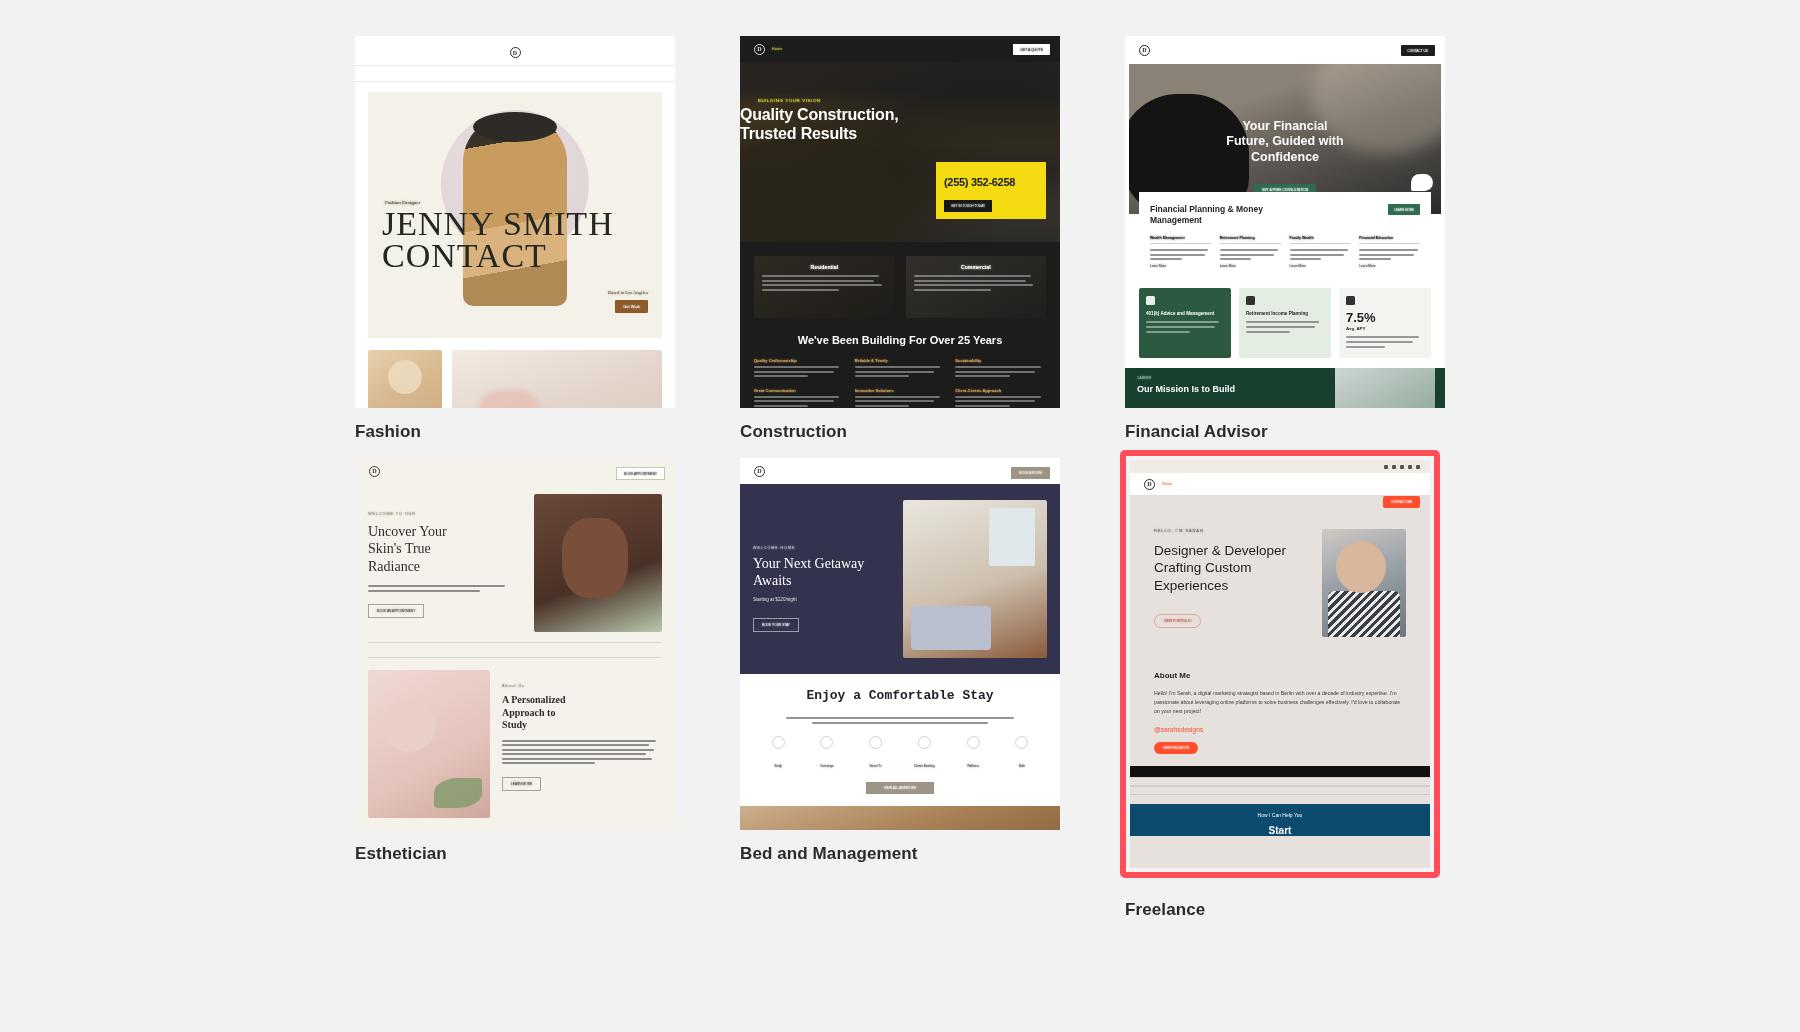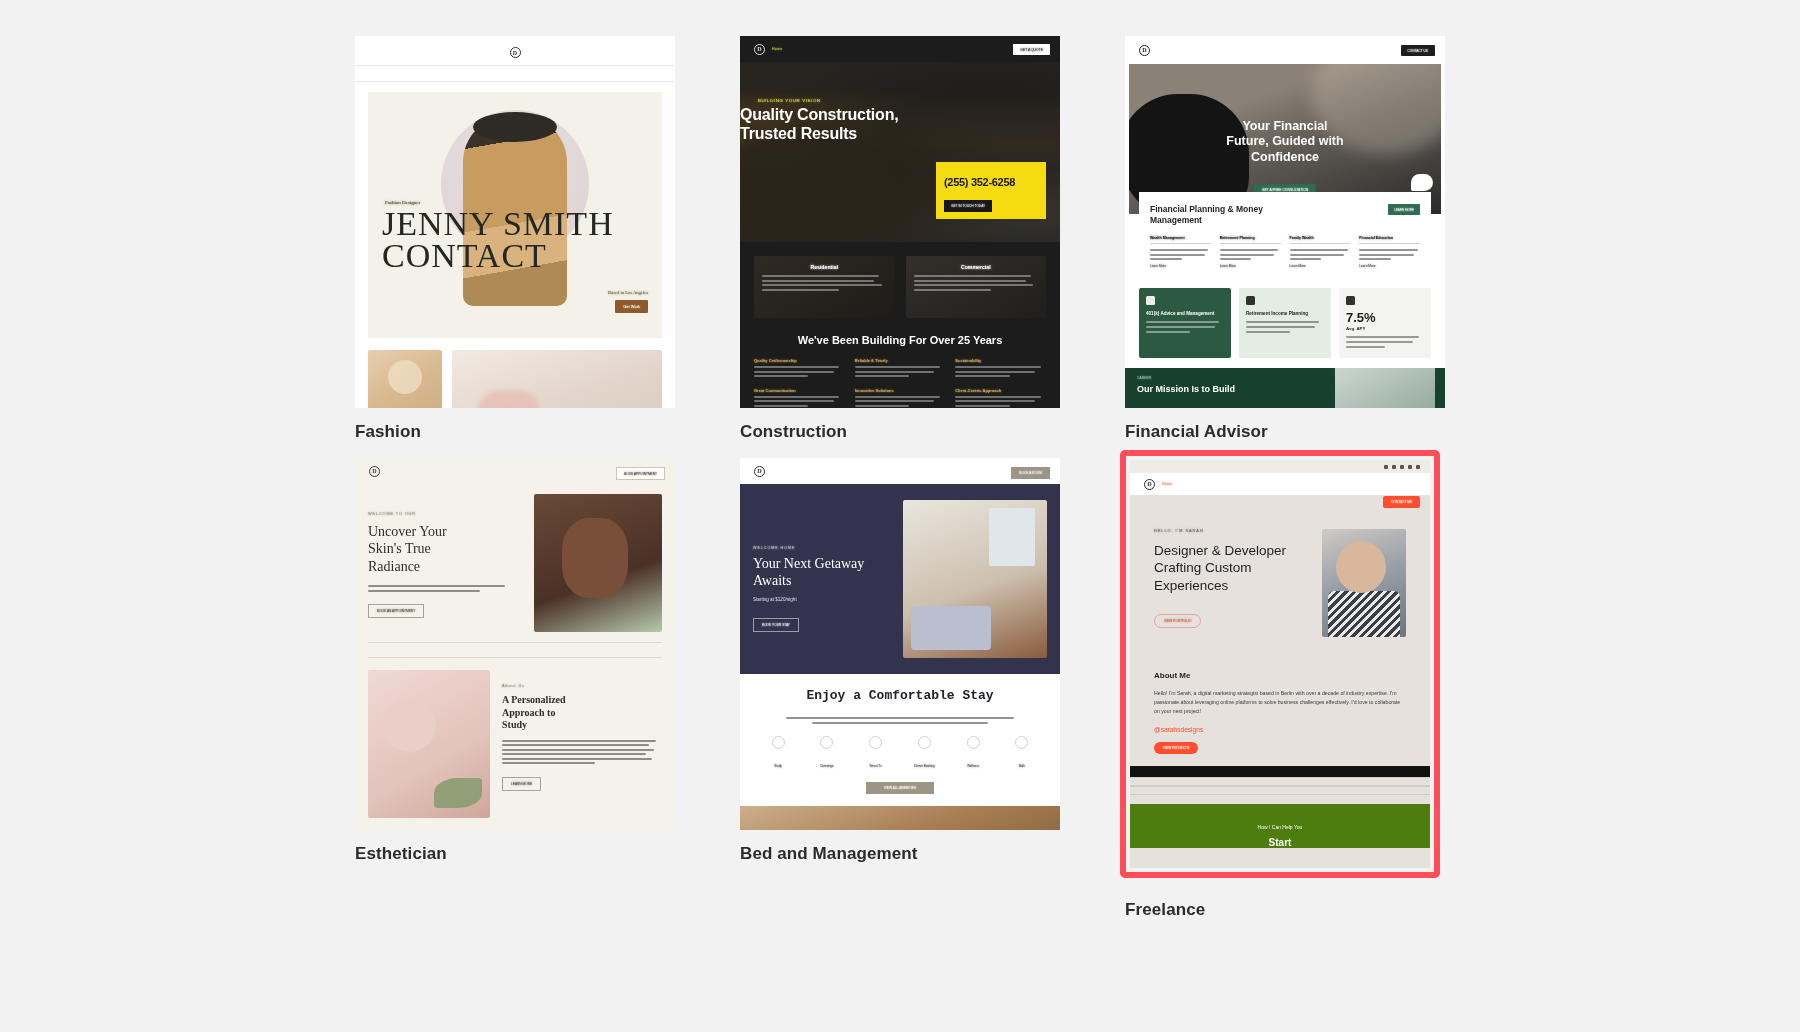"Start" .fr-help { background: #4d7c0f -> #0c4a6e; height: 44px -> 32px; padding-top: 20px -> 8px }
